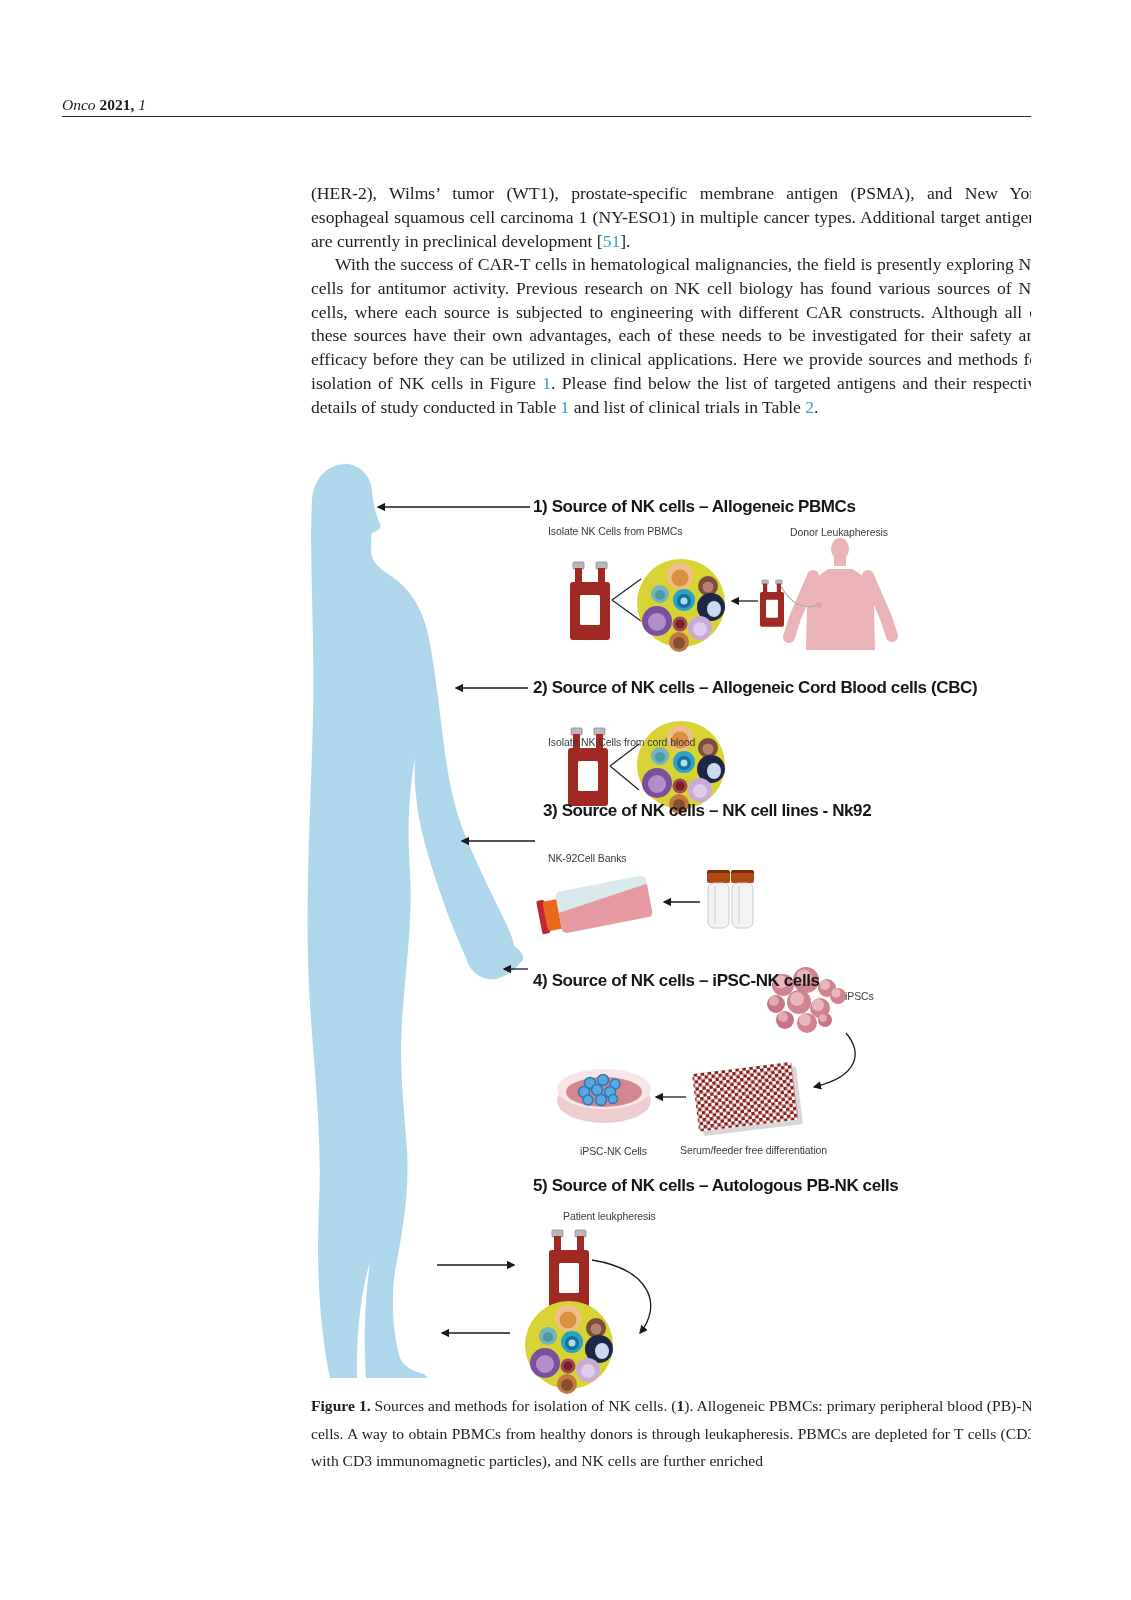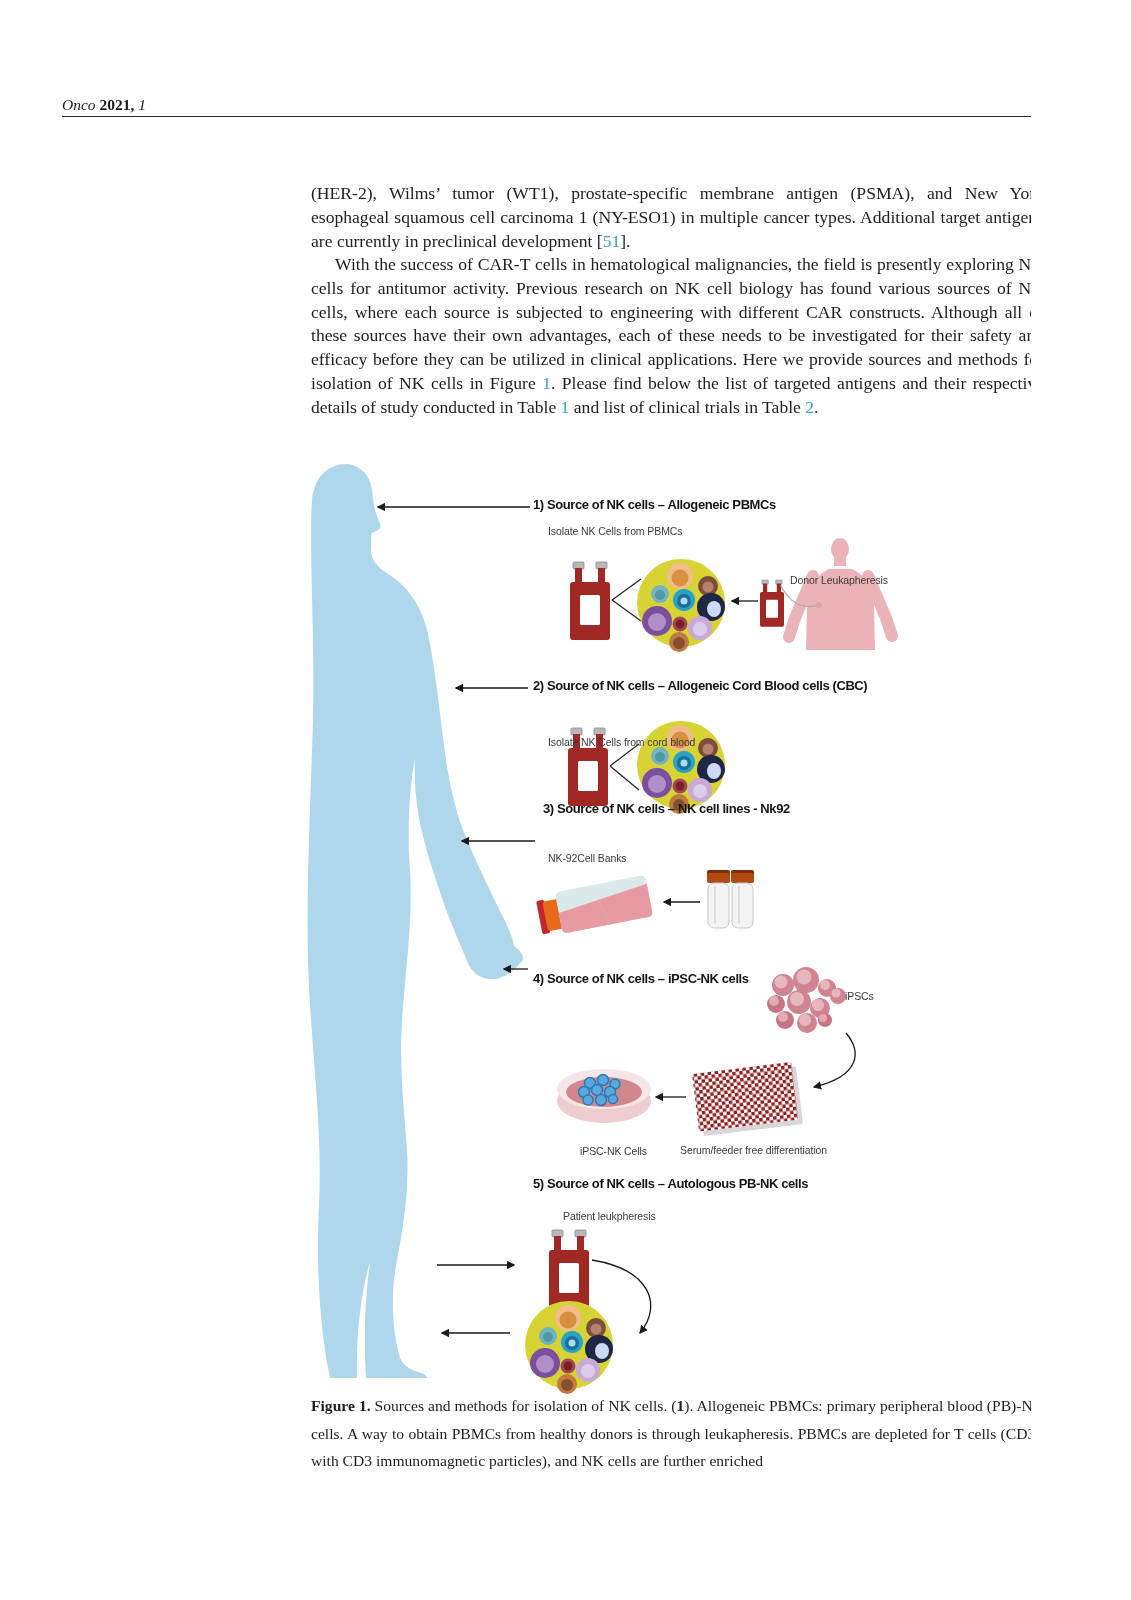"1) Source of NK cells" .figtitle { font-size: 13px -> 17px }
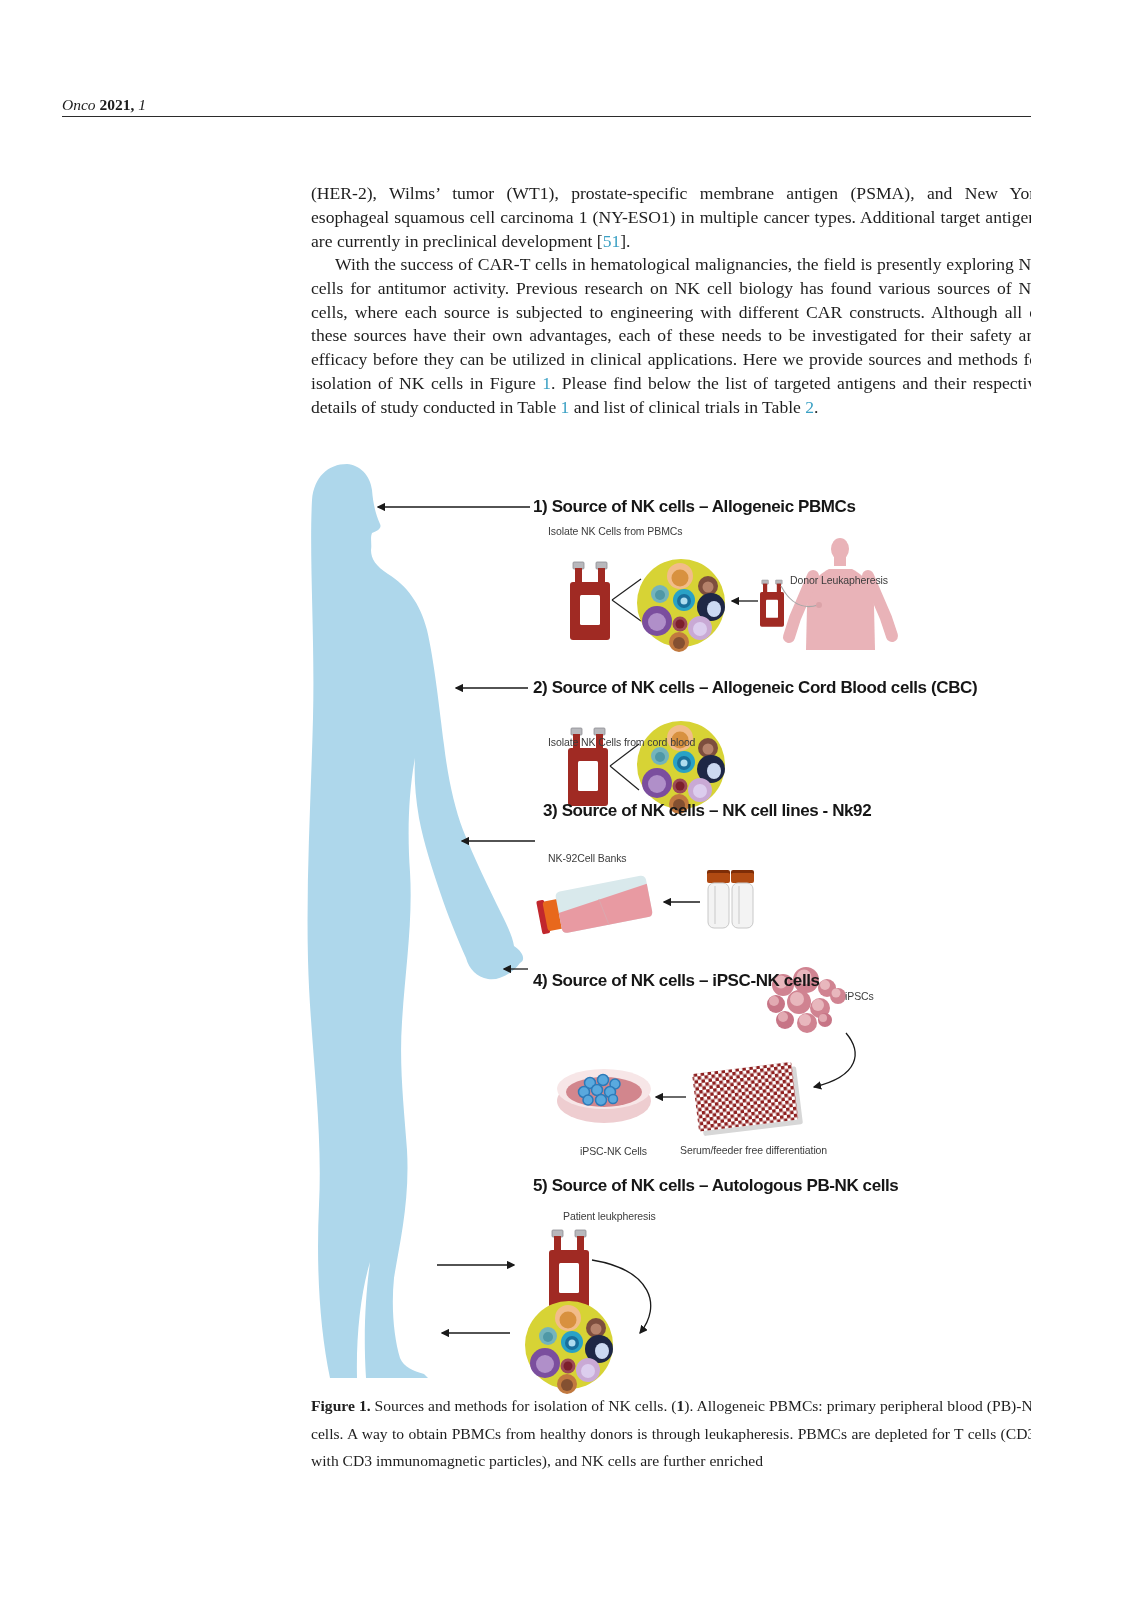"Donor Leukapheresis" div.abs { margin-top: 48px -> none }
